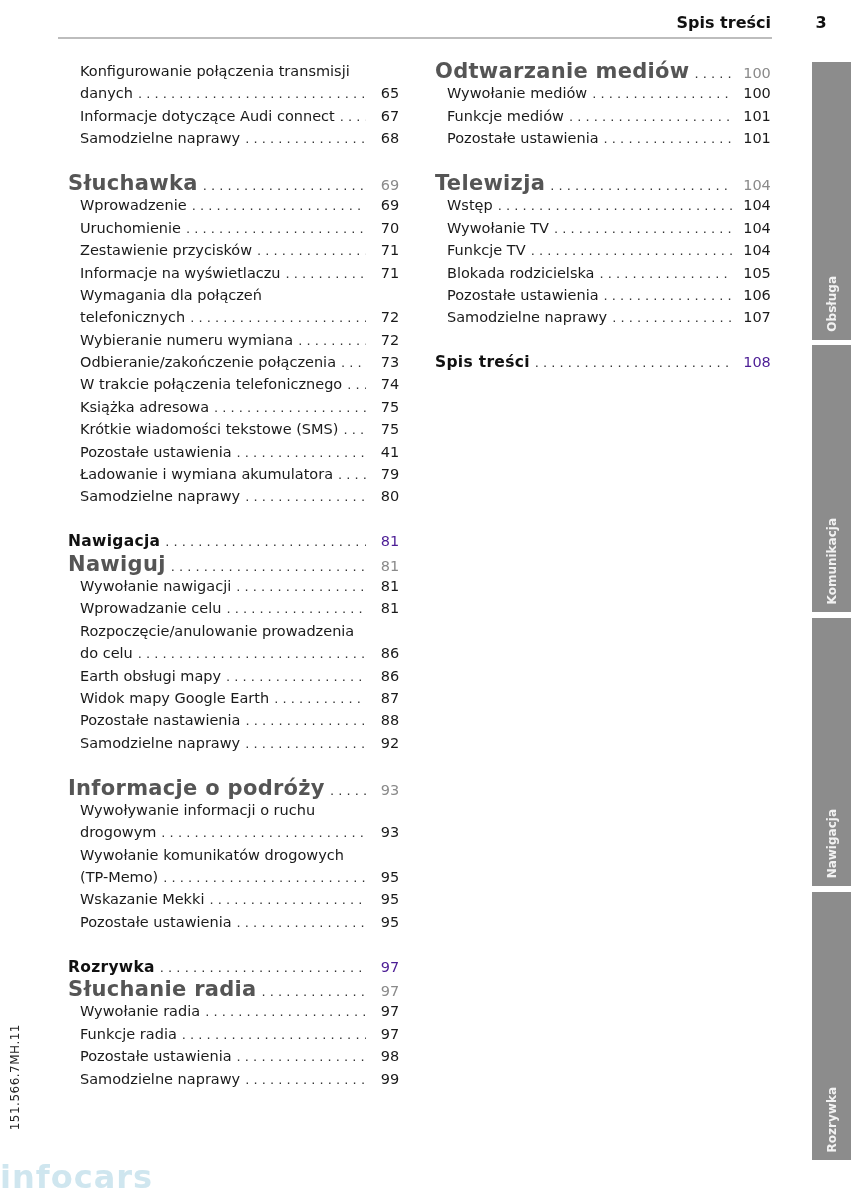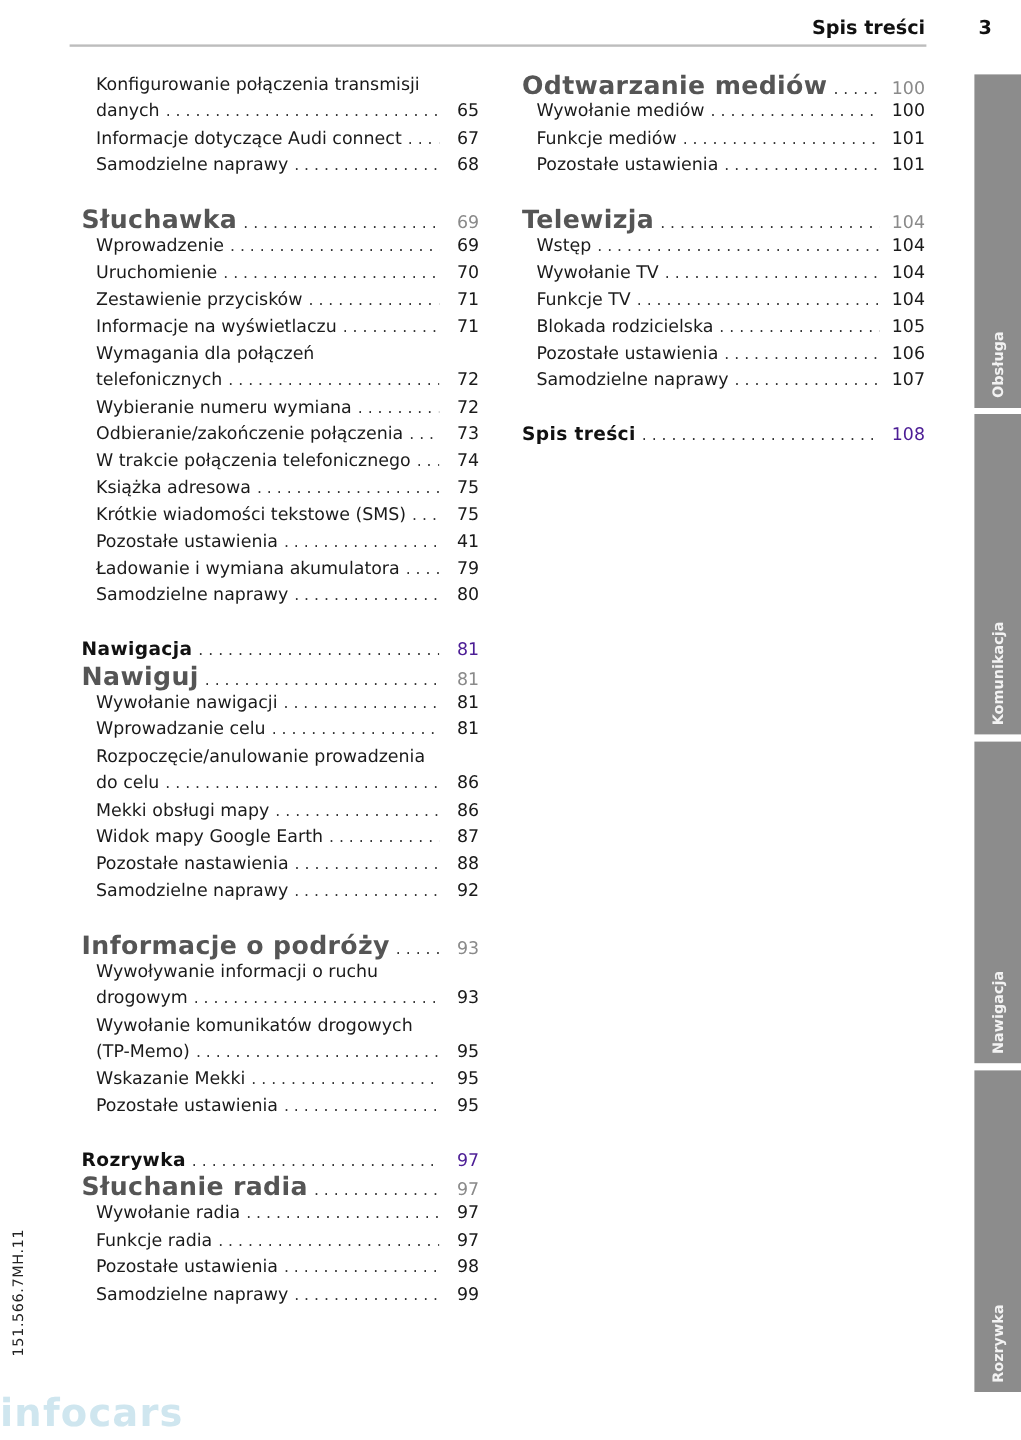"Mekki obsługi mapy" span.title { text: Mekki -> Earth }
